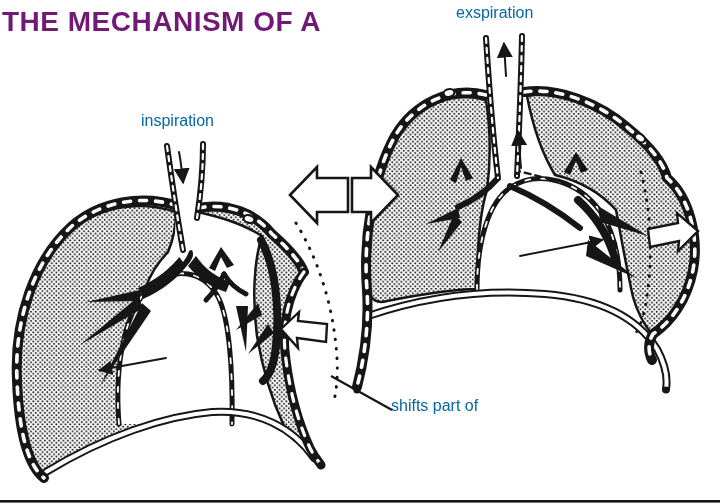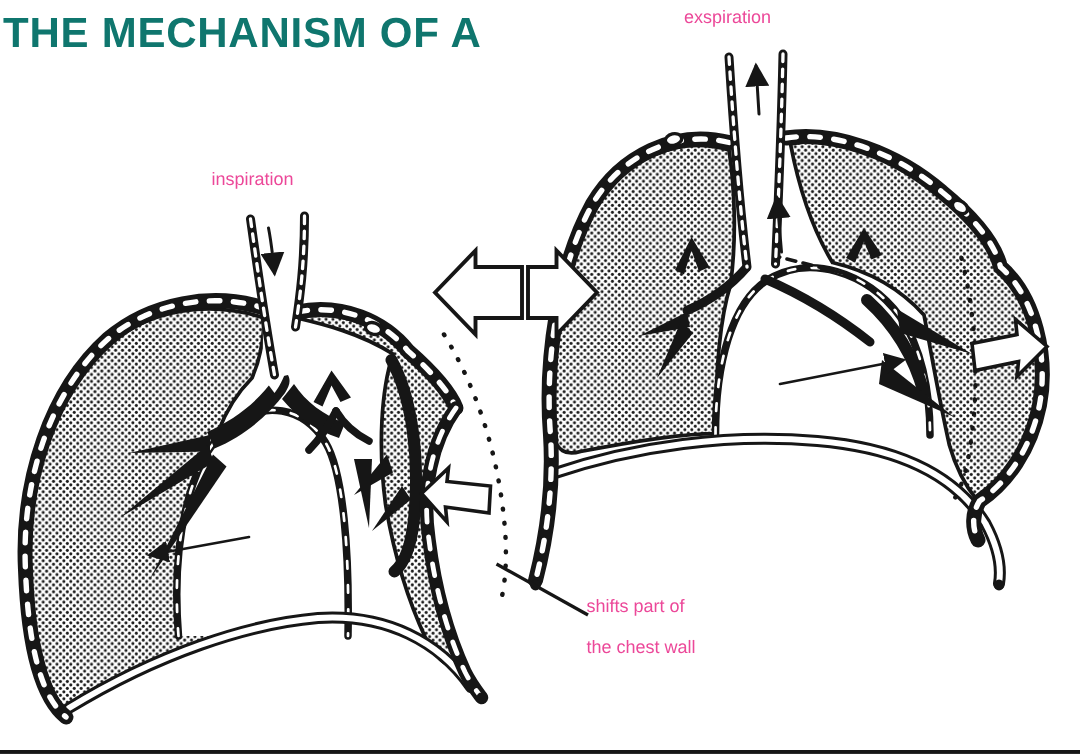"THE MECHANISM OF A" .title-line { color: #0f766e -> #701a75 }
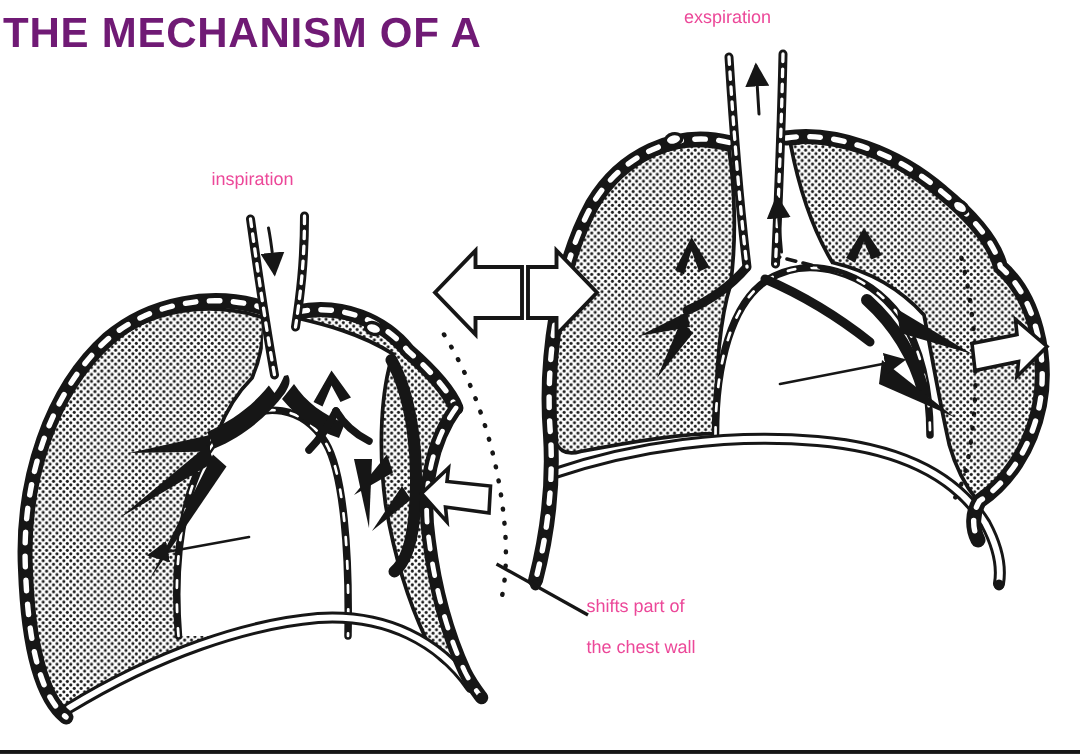"exspiration" .small { color: #ec4899 -> #0369a1; font-size: 12px -> 16px }
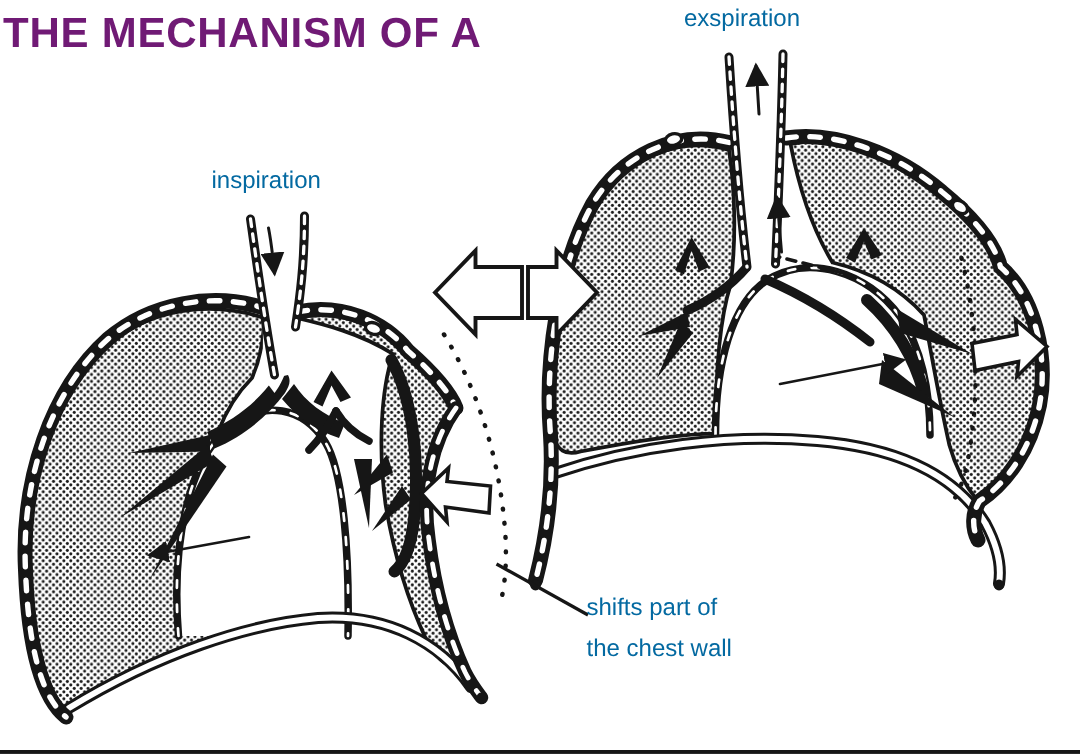"the chest wall" div.lbl { html: <div>the chest wall</div> -> none }
